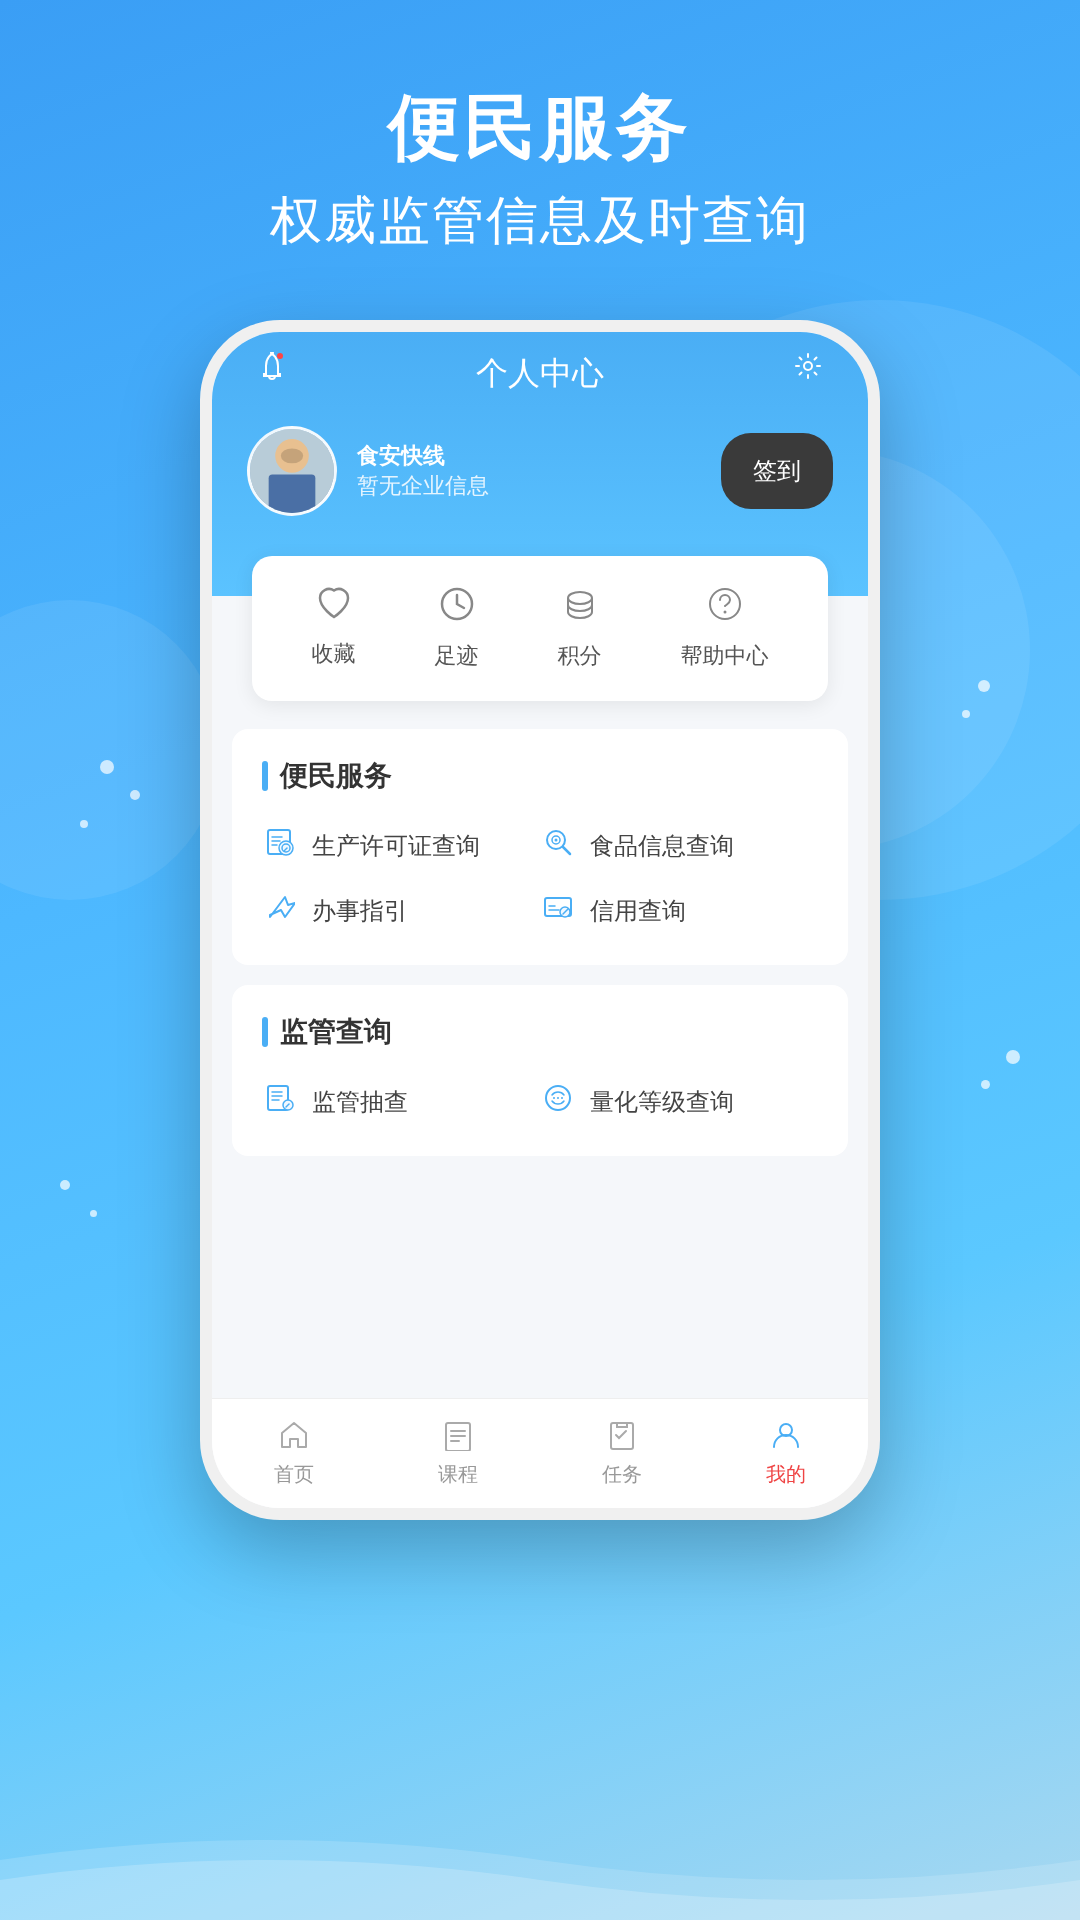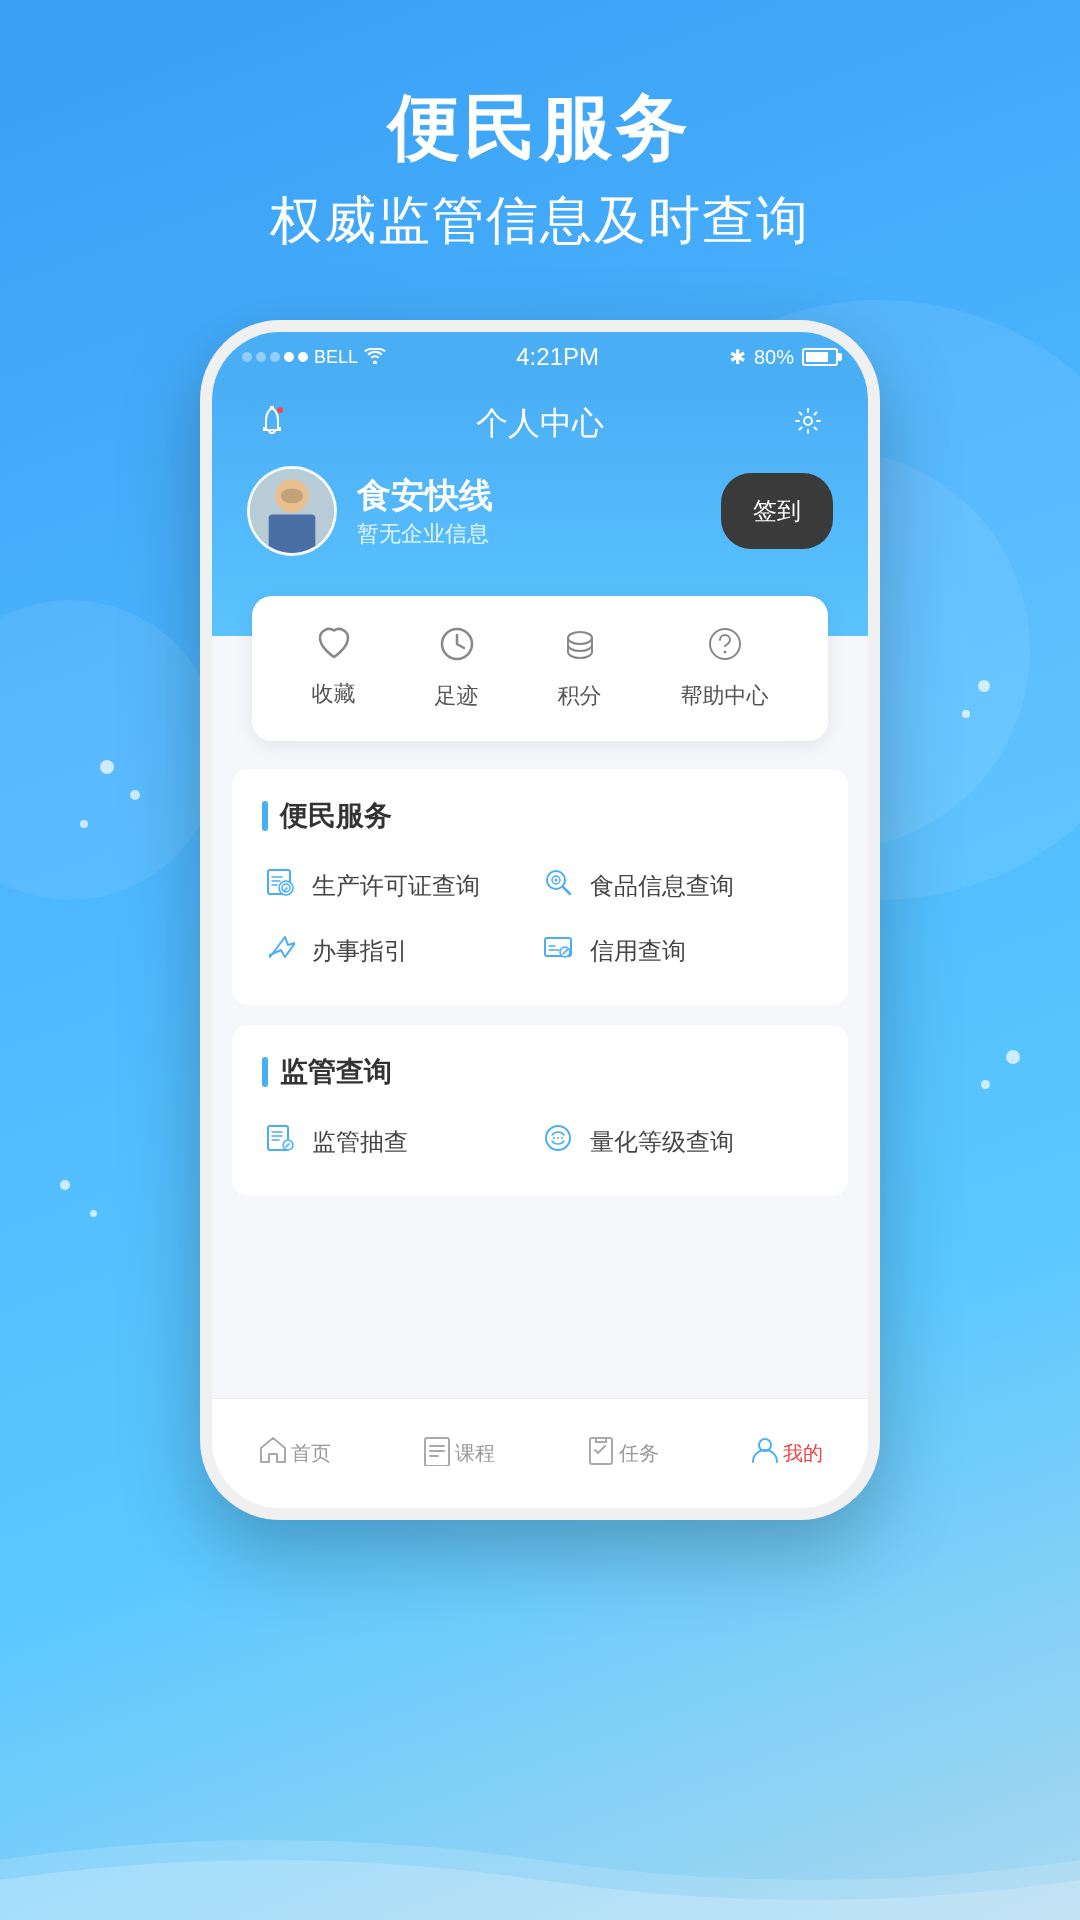"BELL" div.status-bar { html: <div> <div> <div> <div></div> <div></div> <div></div> <div></div> <div></div> </div> <span>BELL</span> <span> <svg> <path></path> </svg> </span> </div> <div>4:21PM</div> <div> <span>✱</span> <span>80%</span> <div> <div></div> </div> </div> </div> -> none }
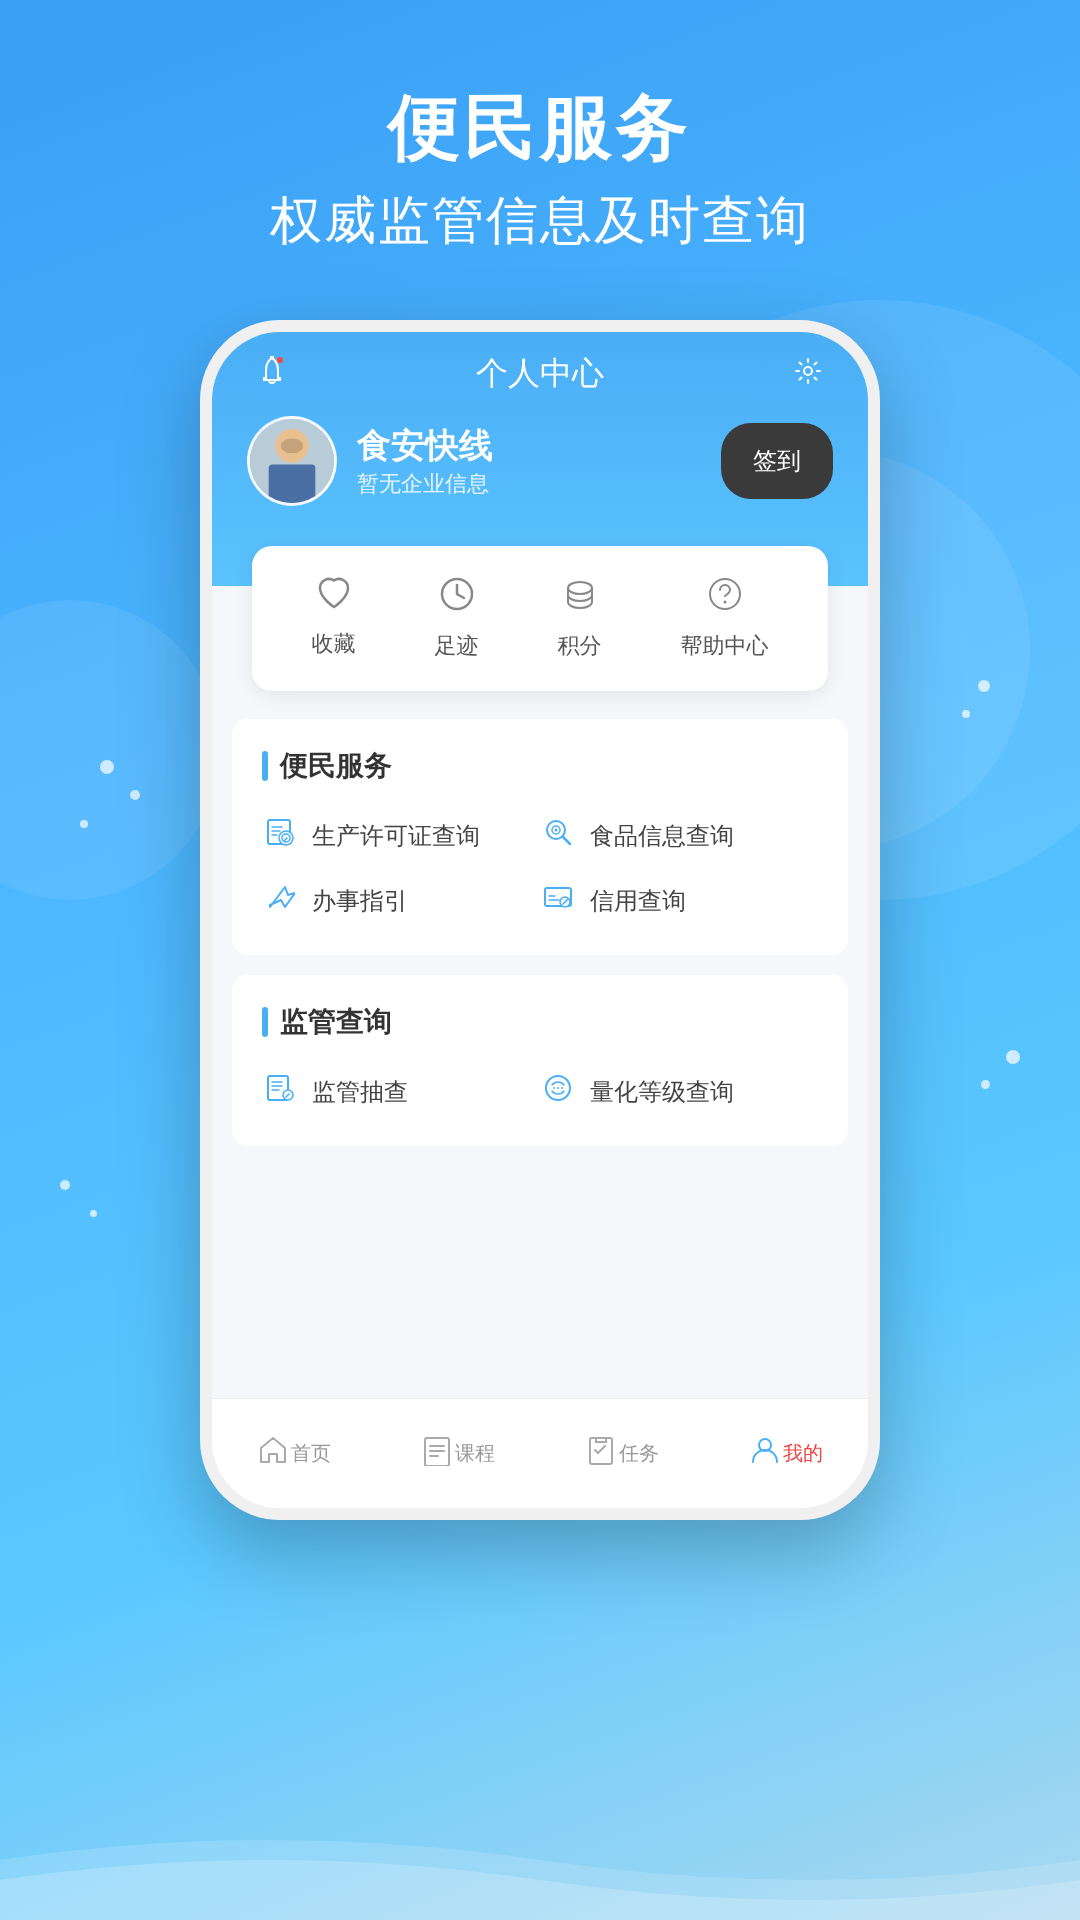"个人中心" .header-top { align-items: center -> flex-start; margin-bottom: 20px -> 30px }
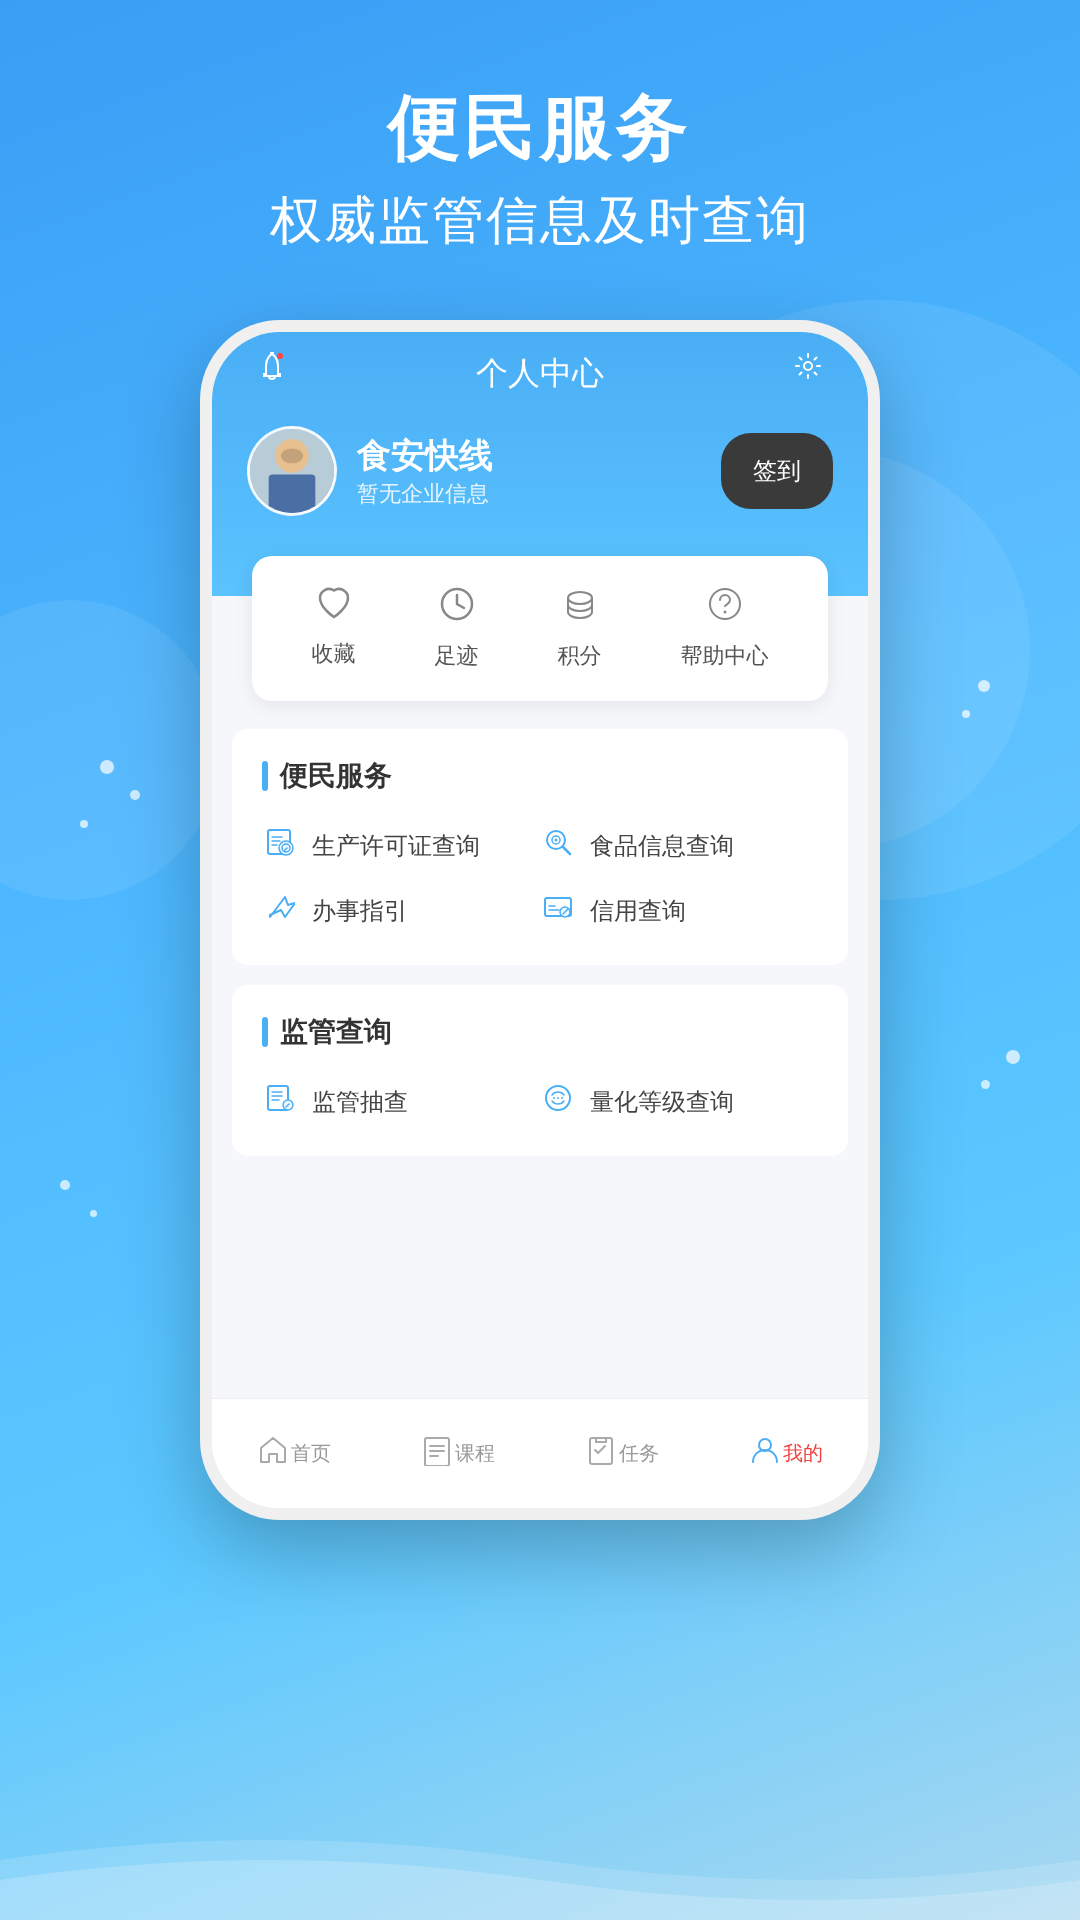"食安快线" .user-name { font-size: 34px -> 22px }
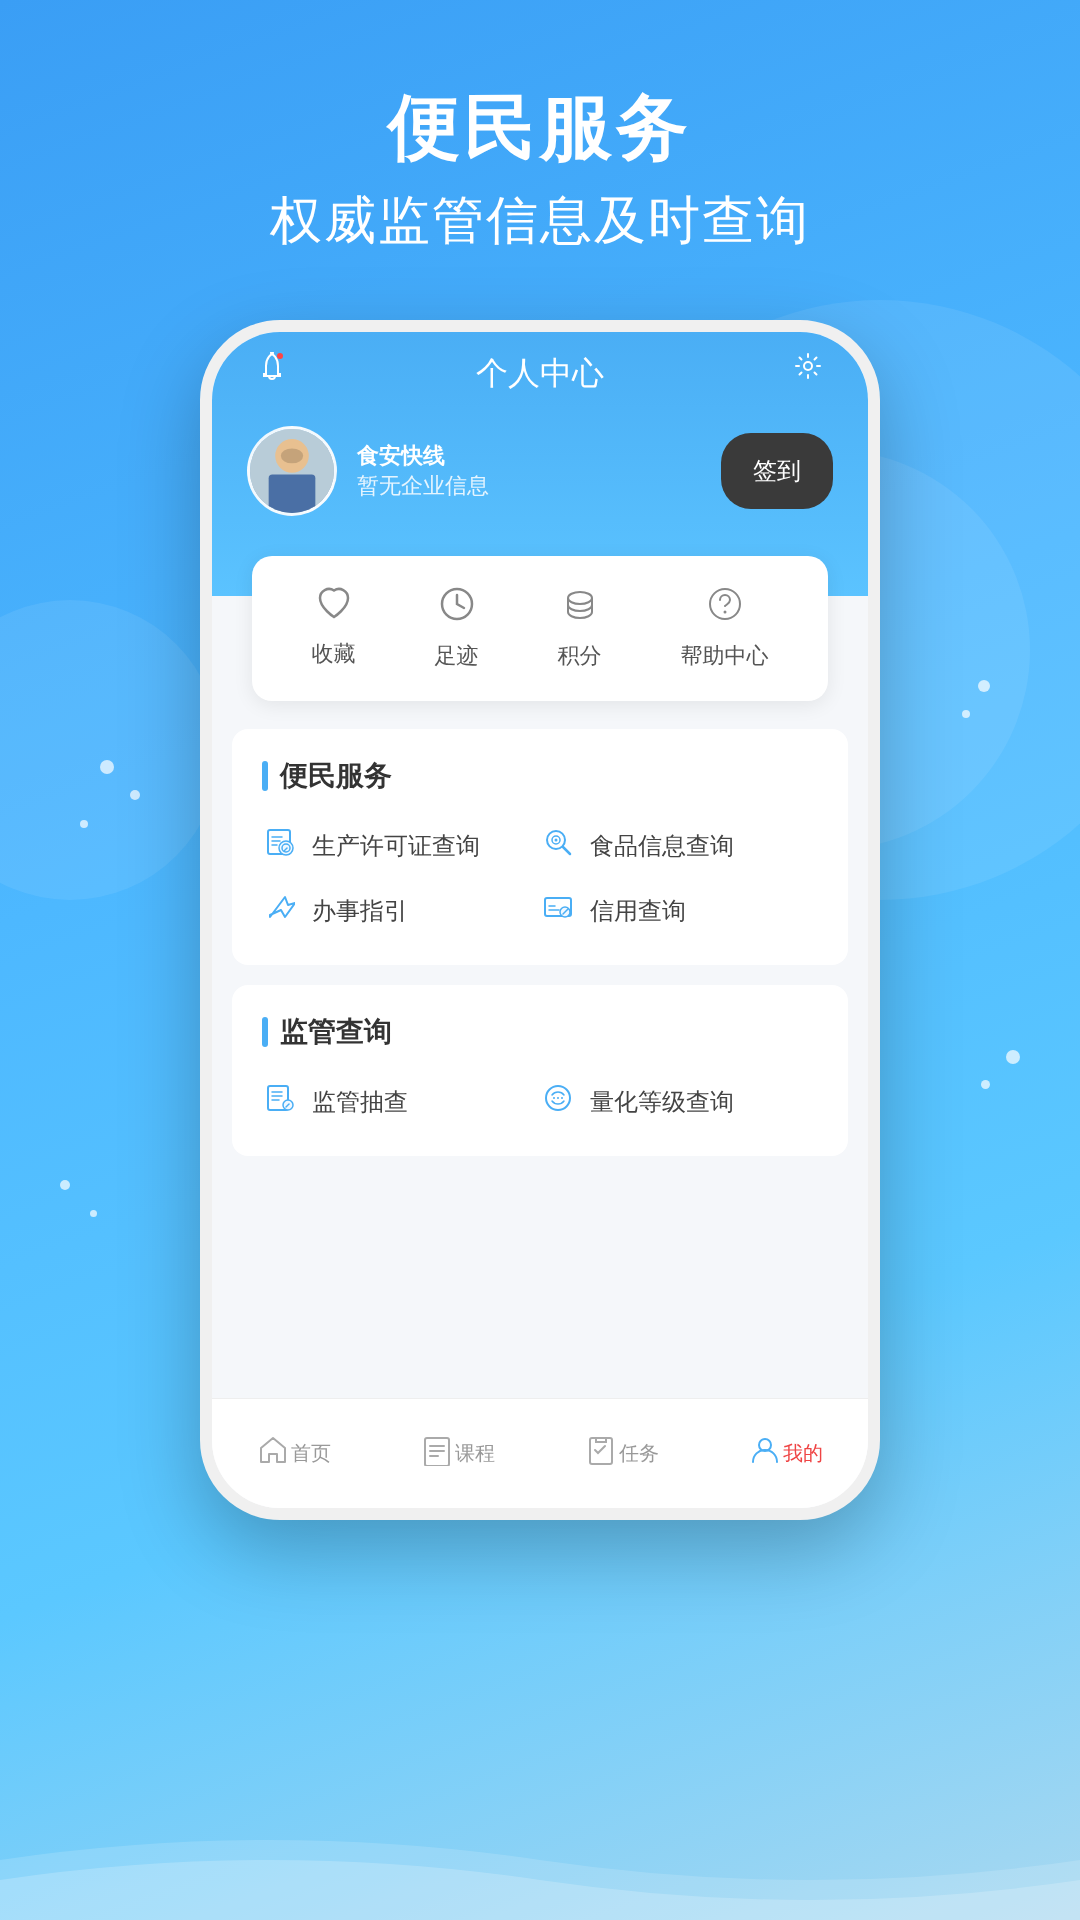"首页" .nav-item { flex-direction: row -> column }
